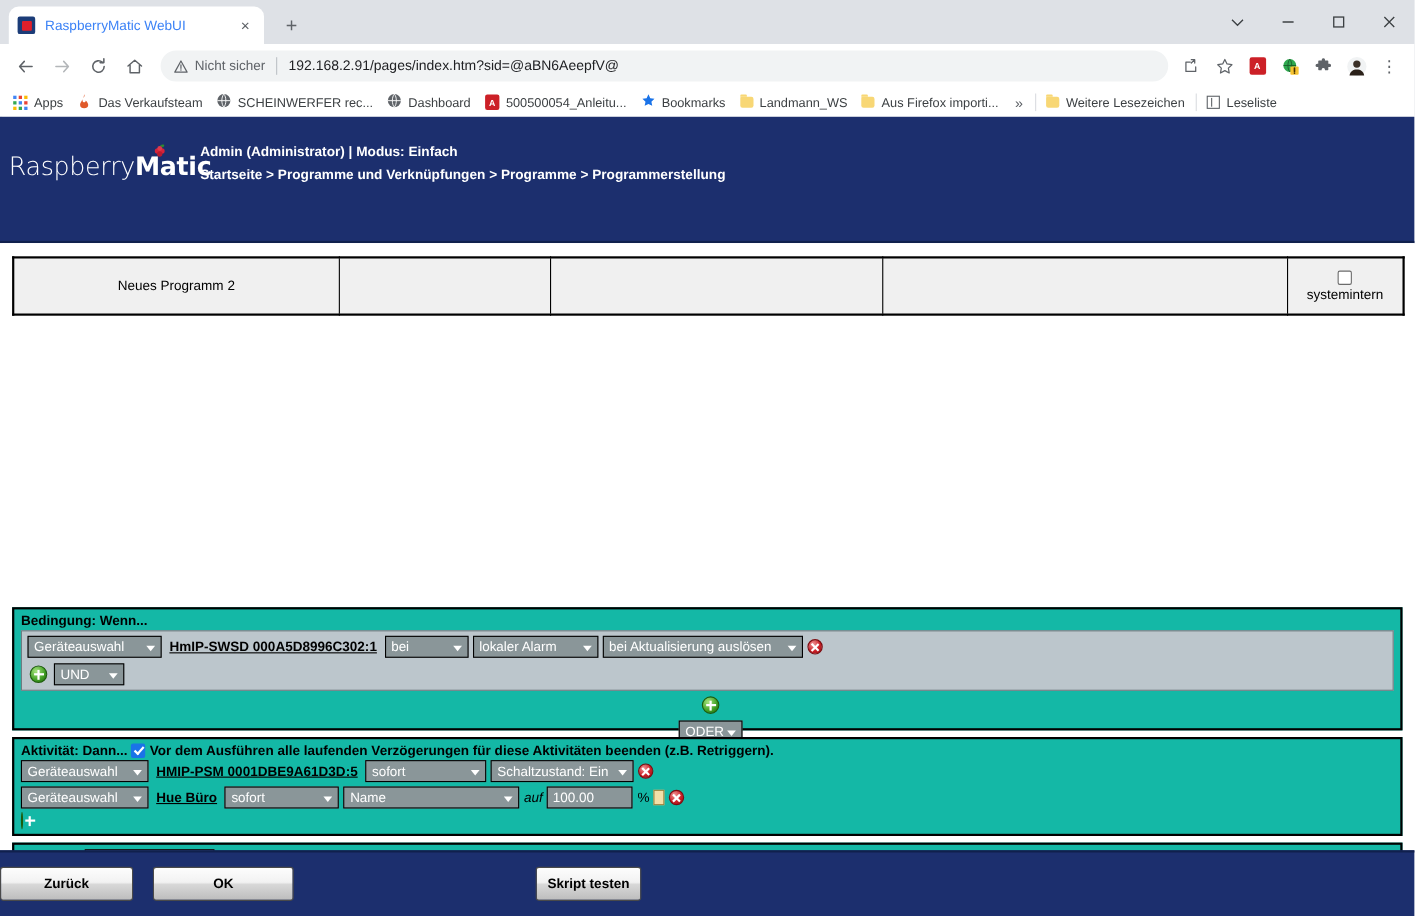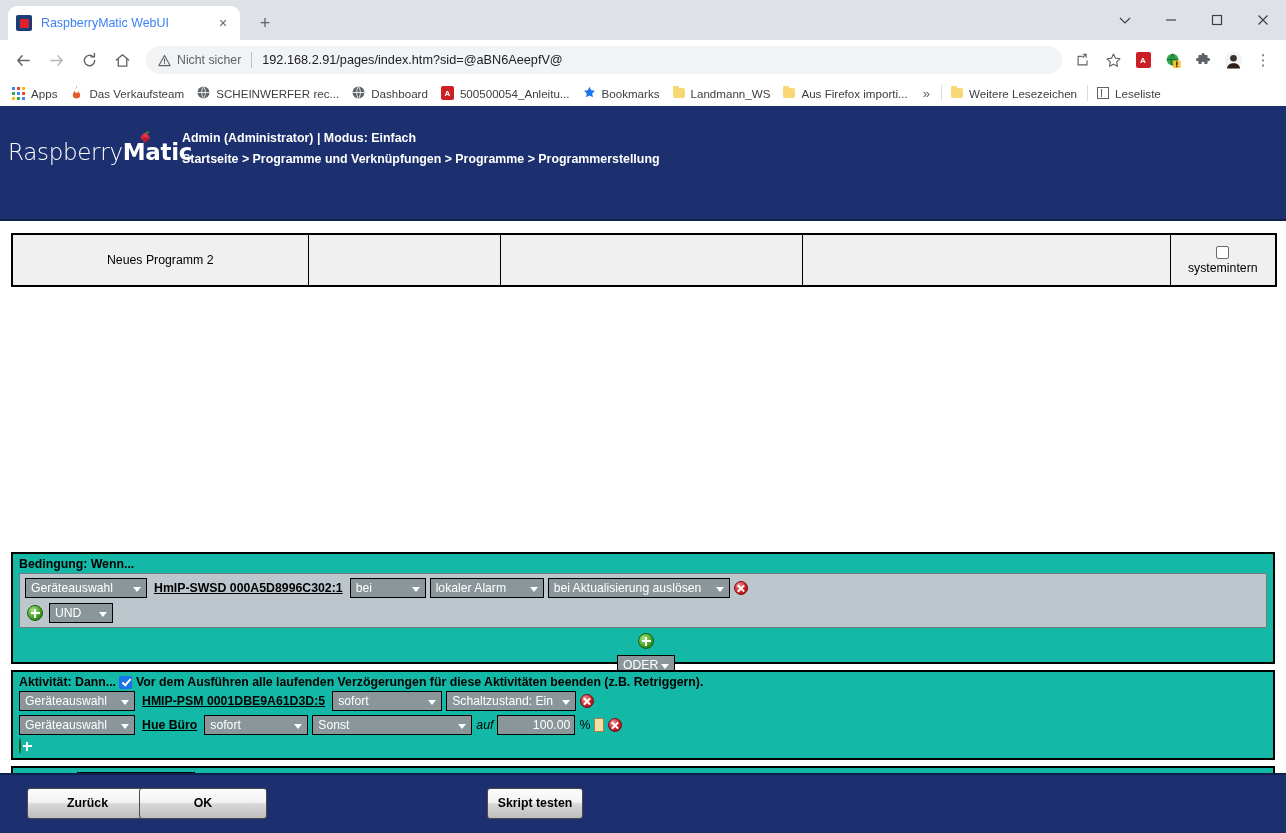"Sonst" span.sel { text: Sonst -> Name }
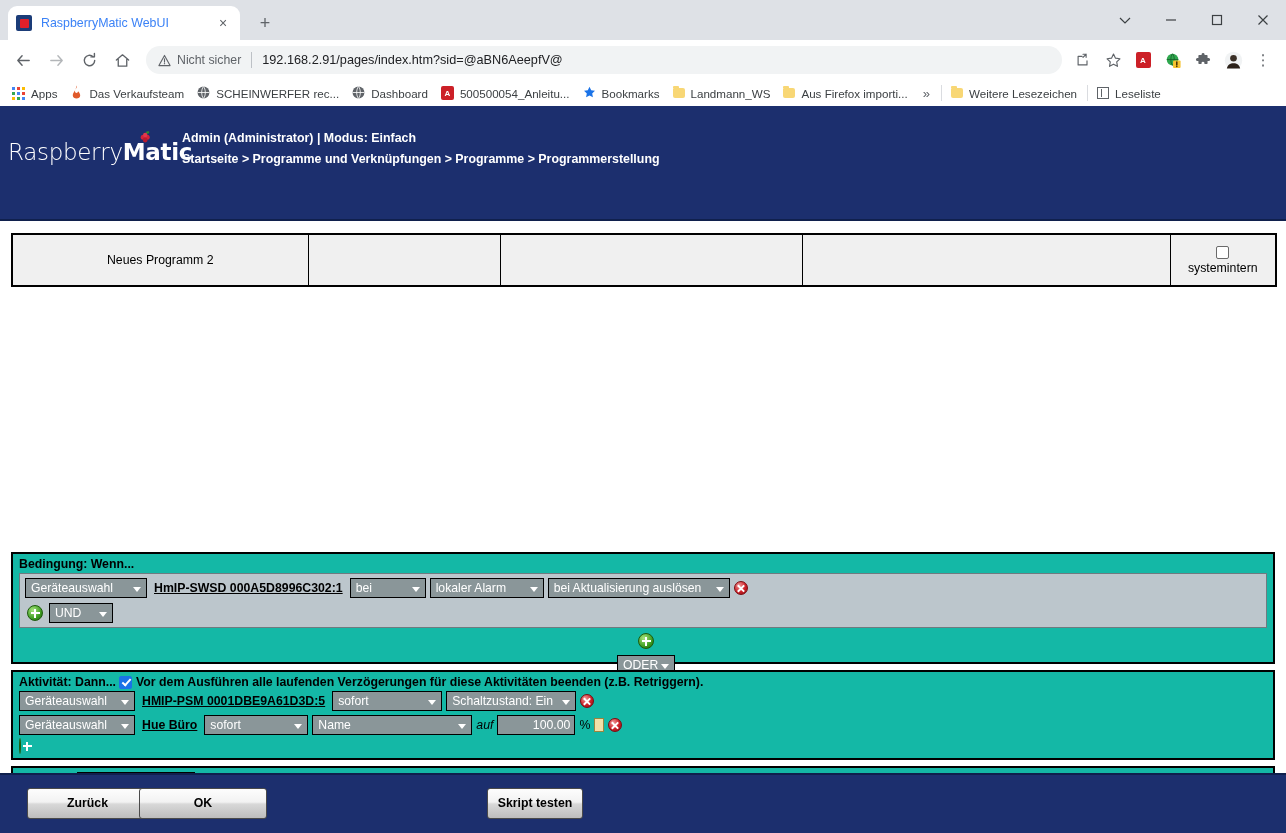"100.00" .txtbox { text-align: right -> none }
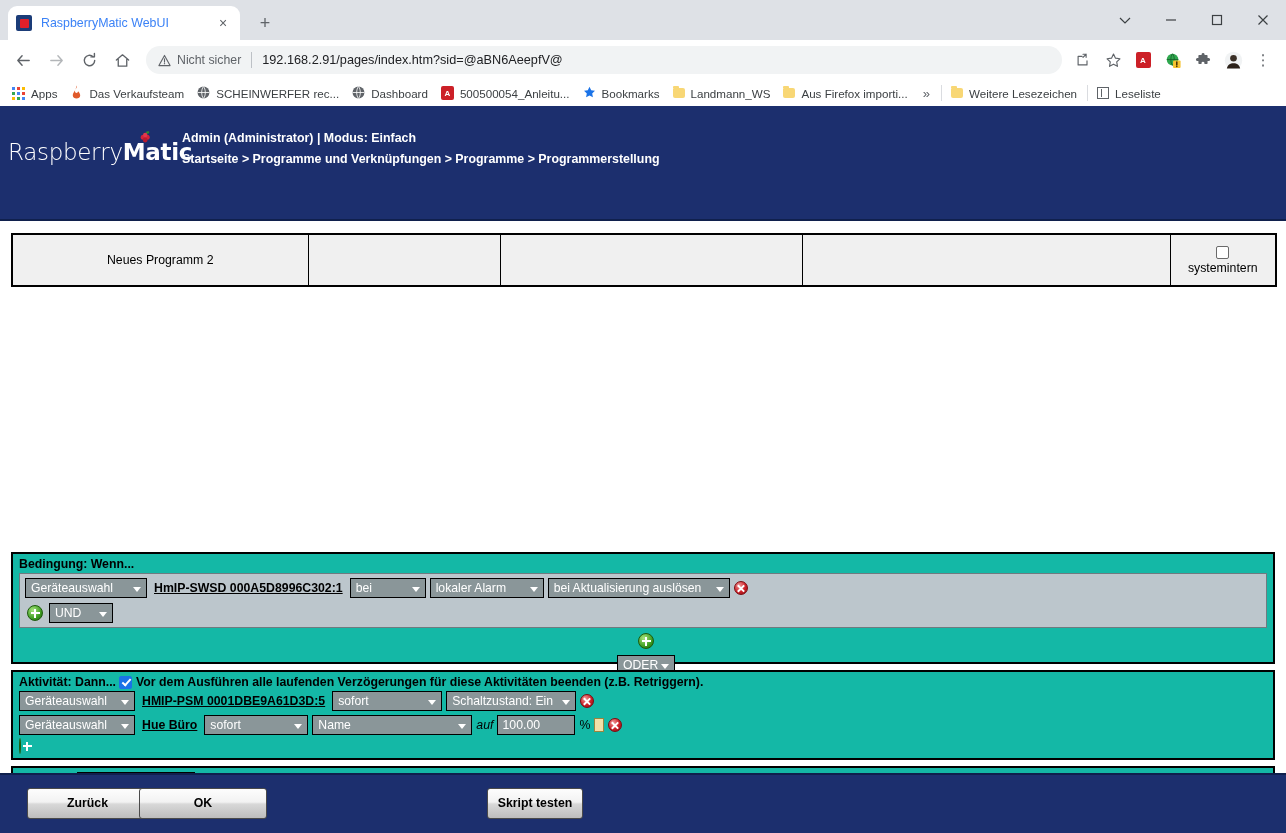"Zurück" .fb-zurueck { left: 27px -> 0 }
